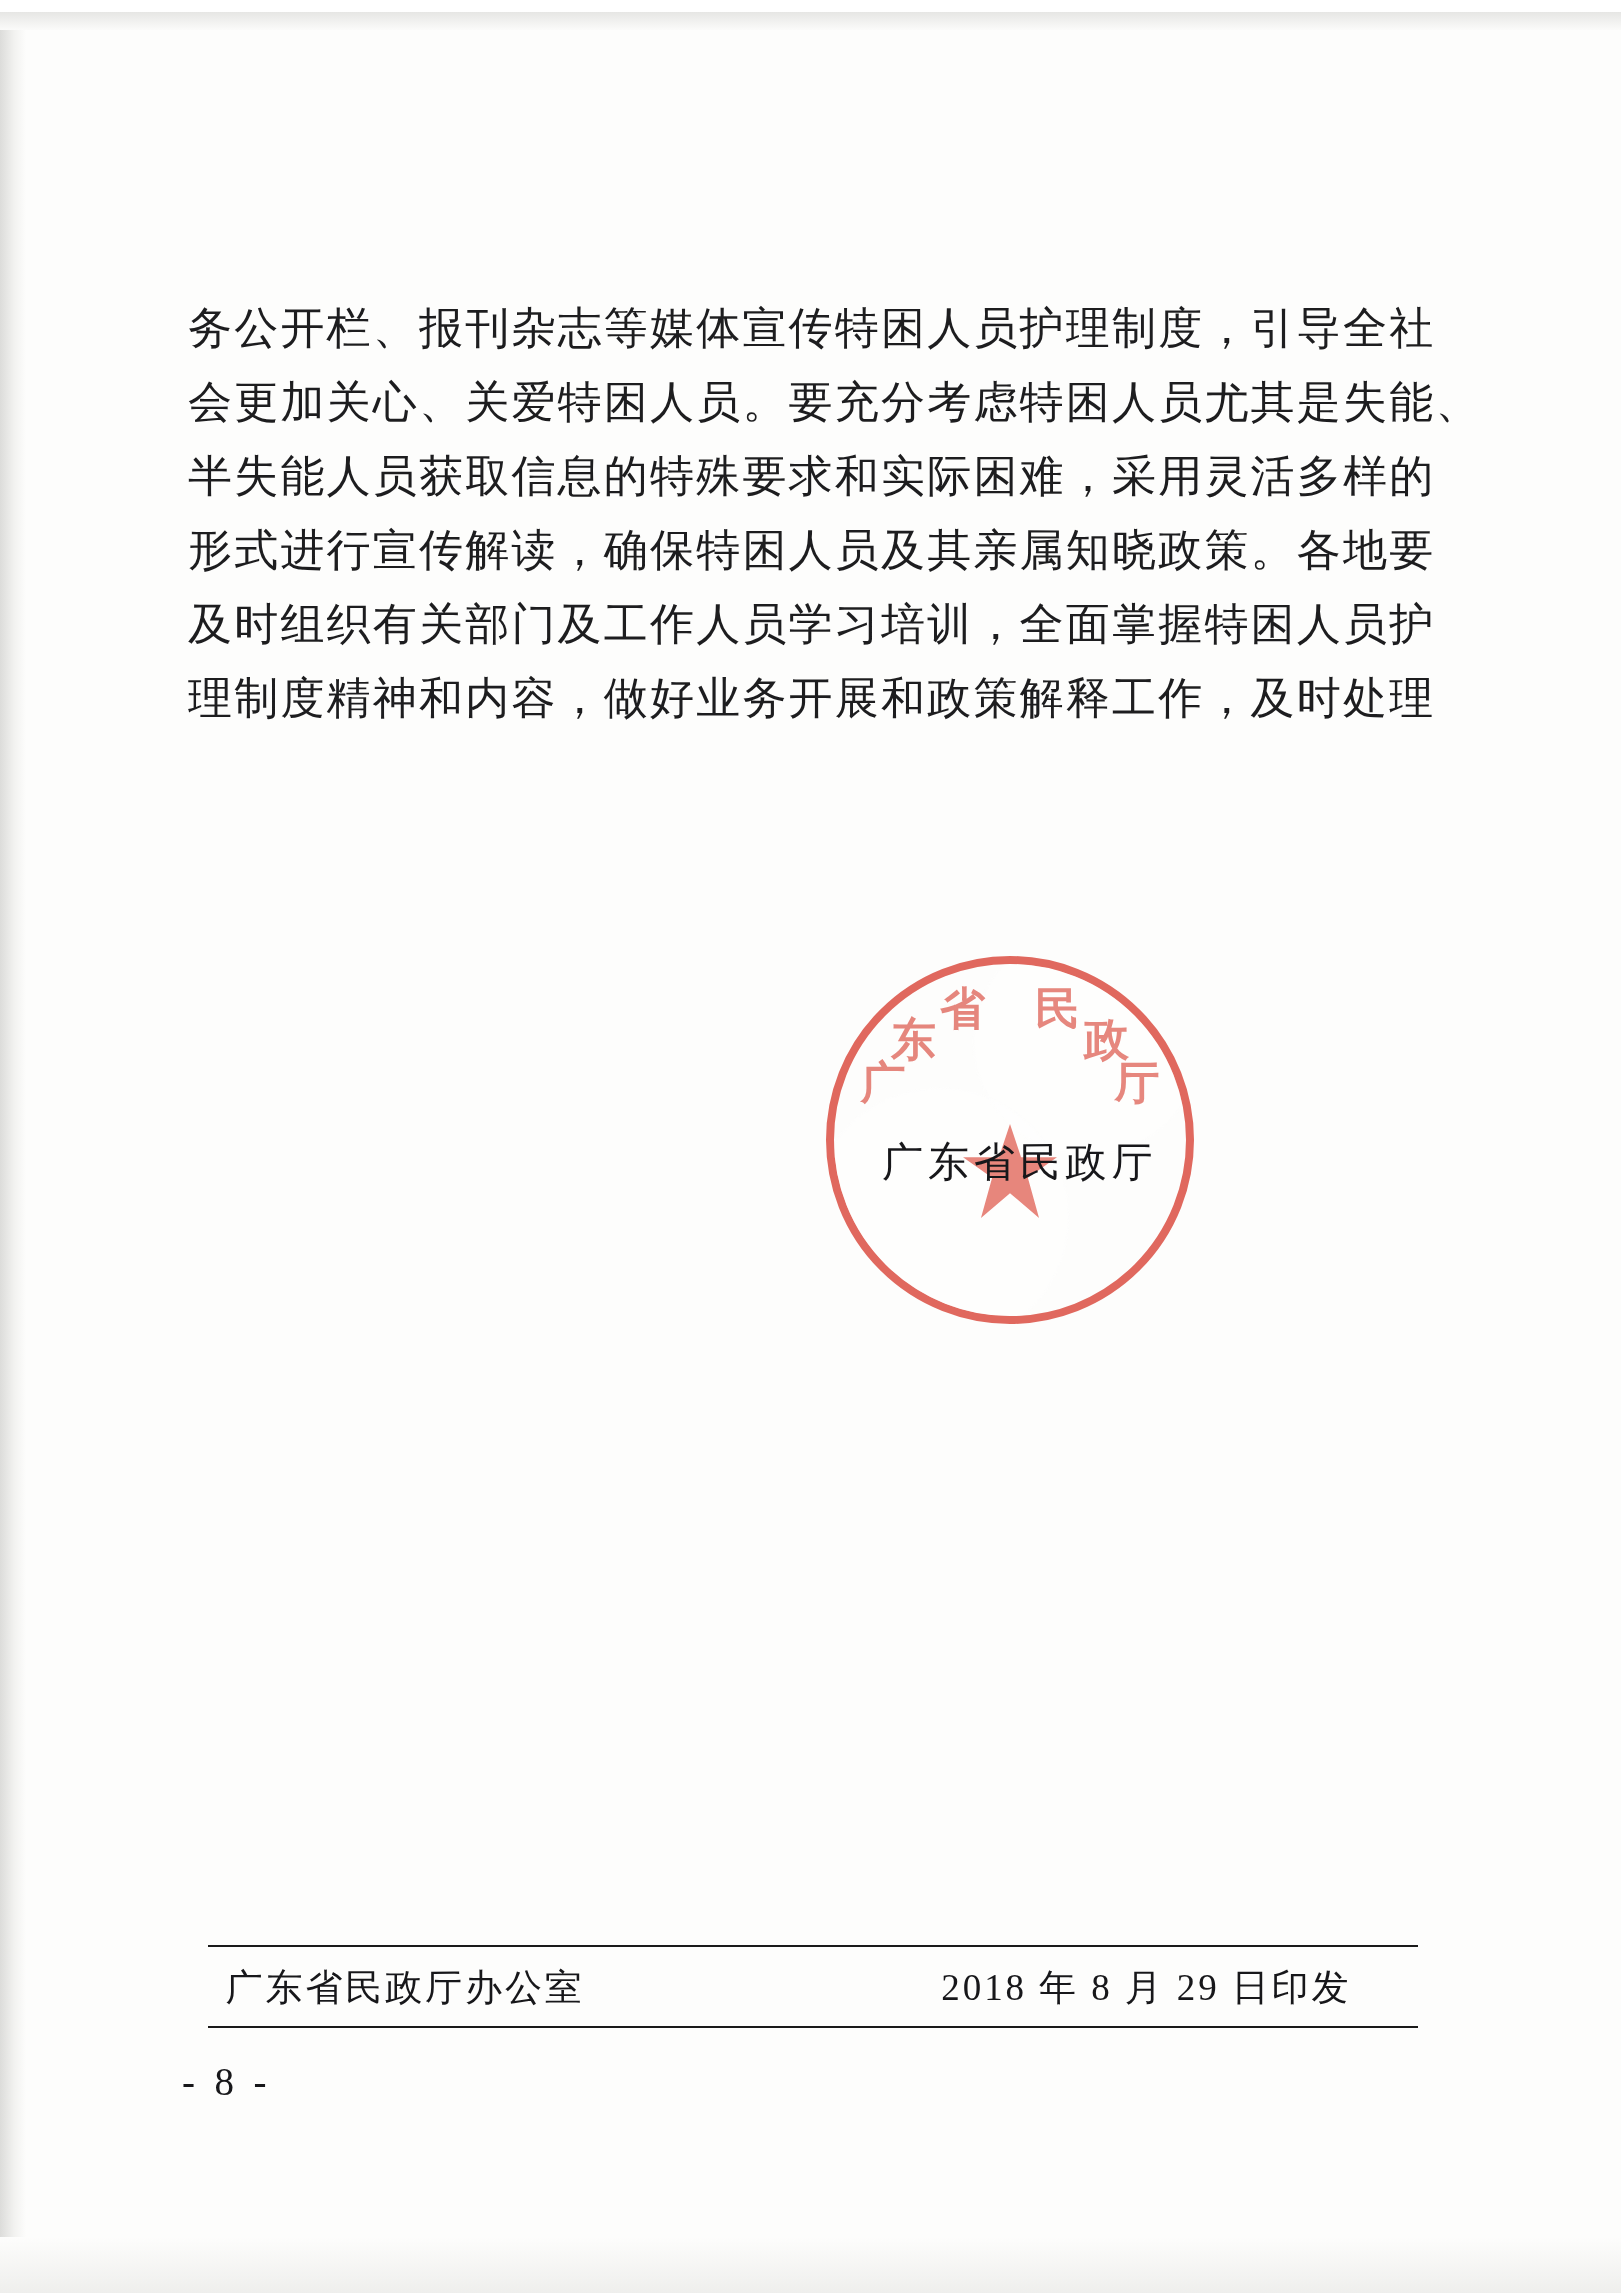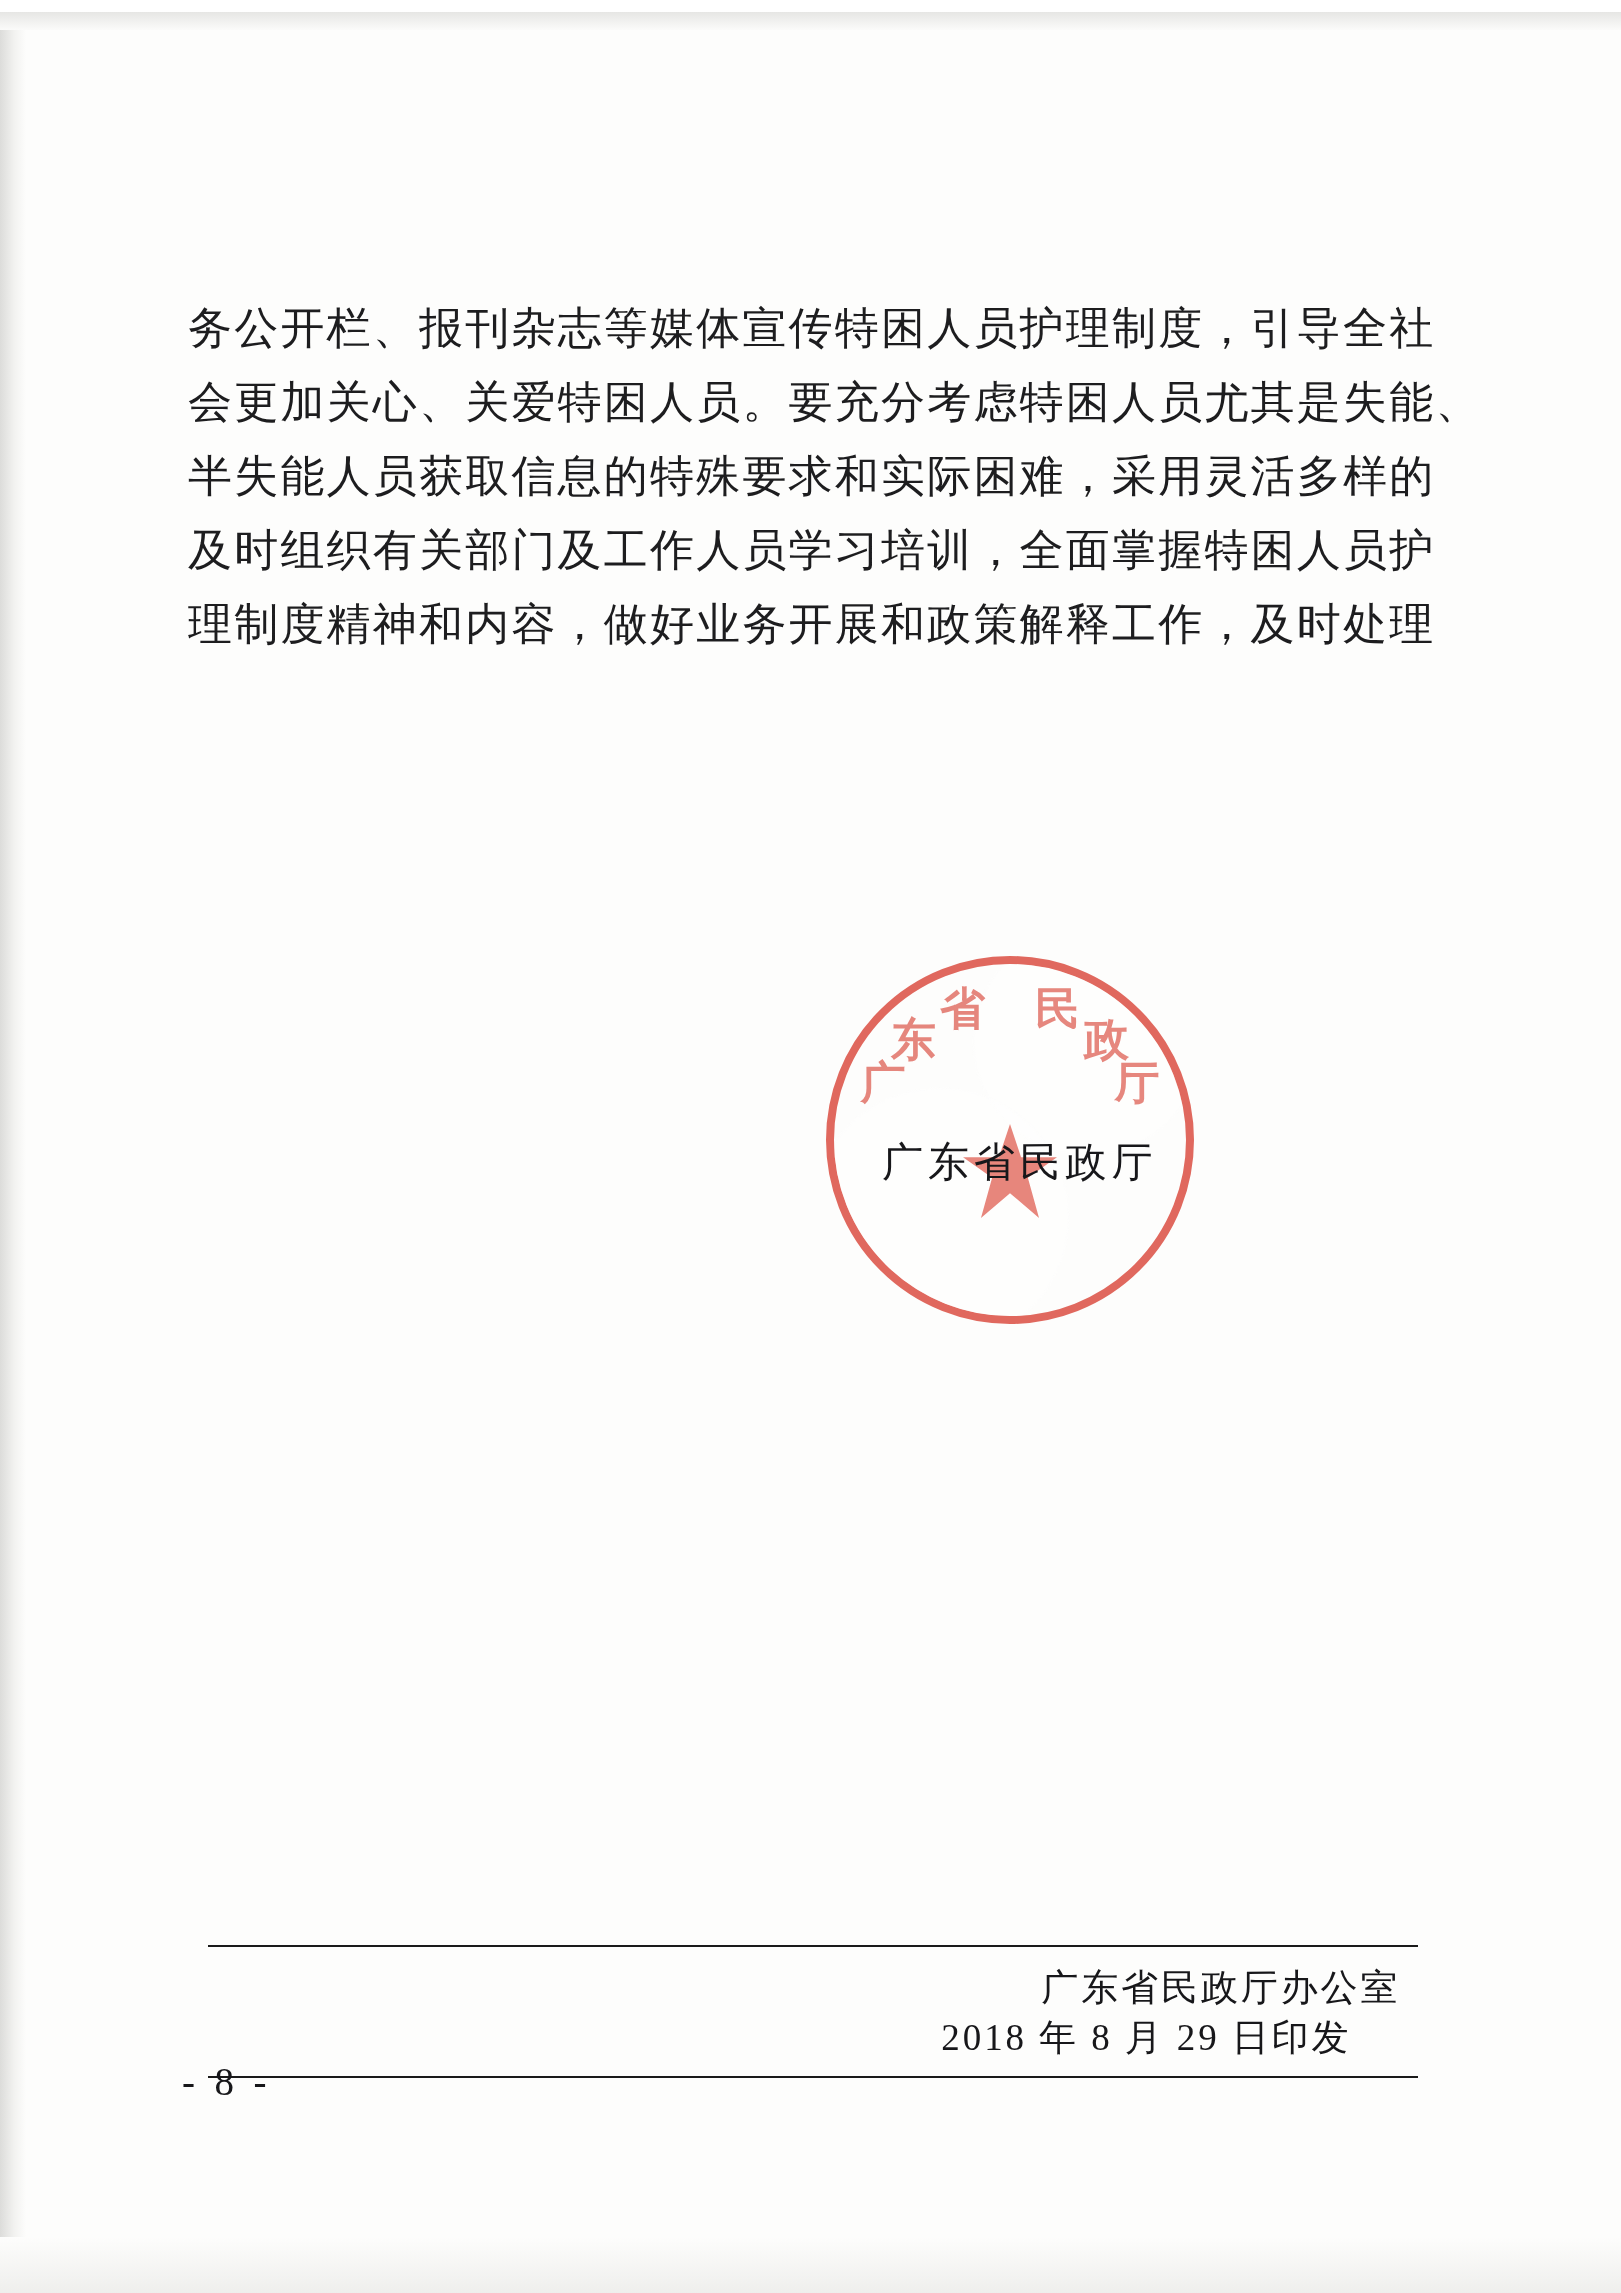"形式进行宣传解读，确保特困人员及其亲属知晓政策。各地要" div.body-line { html: none -> <div>形式进行宣传解读，确保特困人员及其亲属知晓政策。各地要</div> }
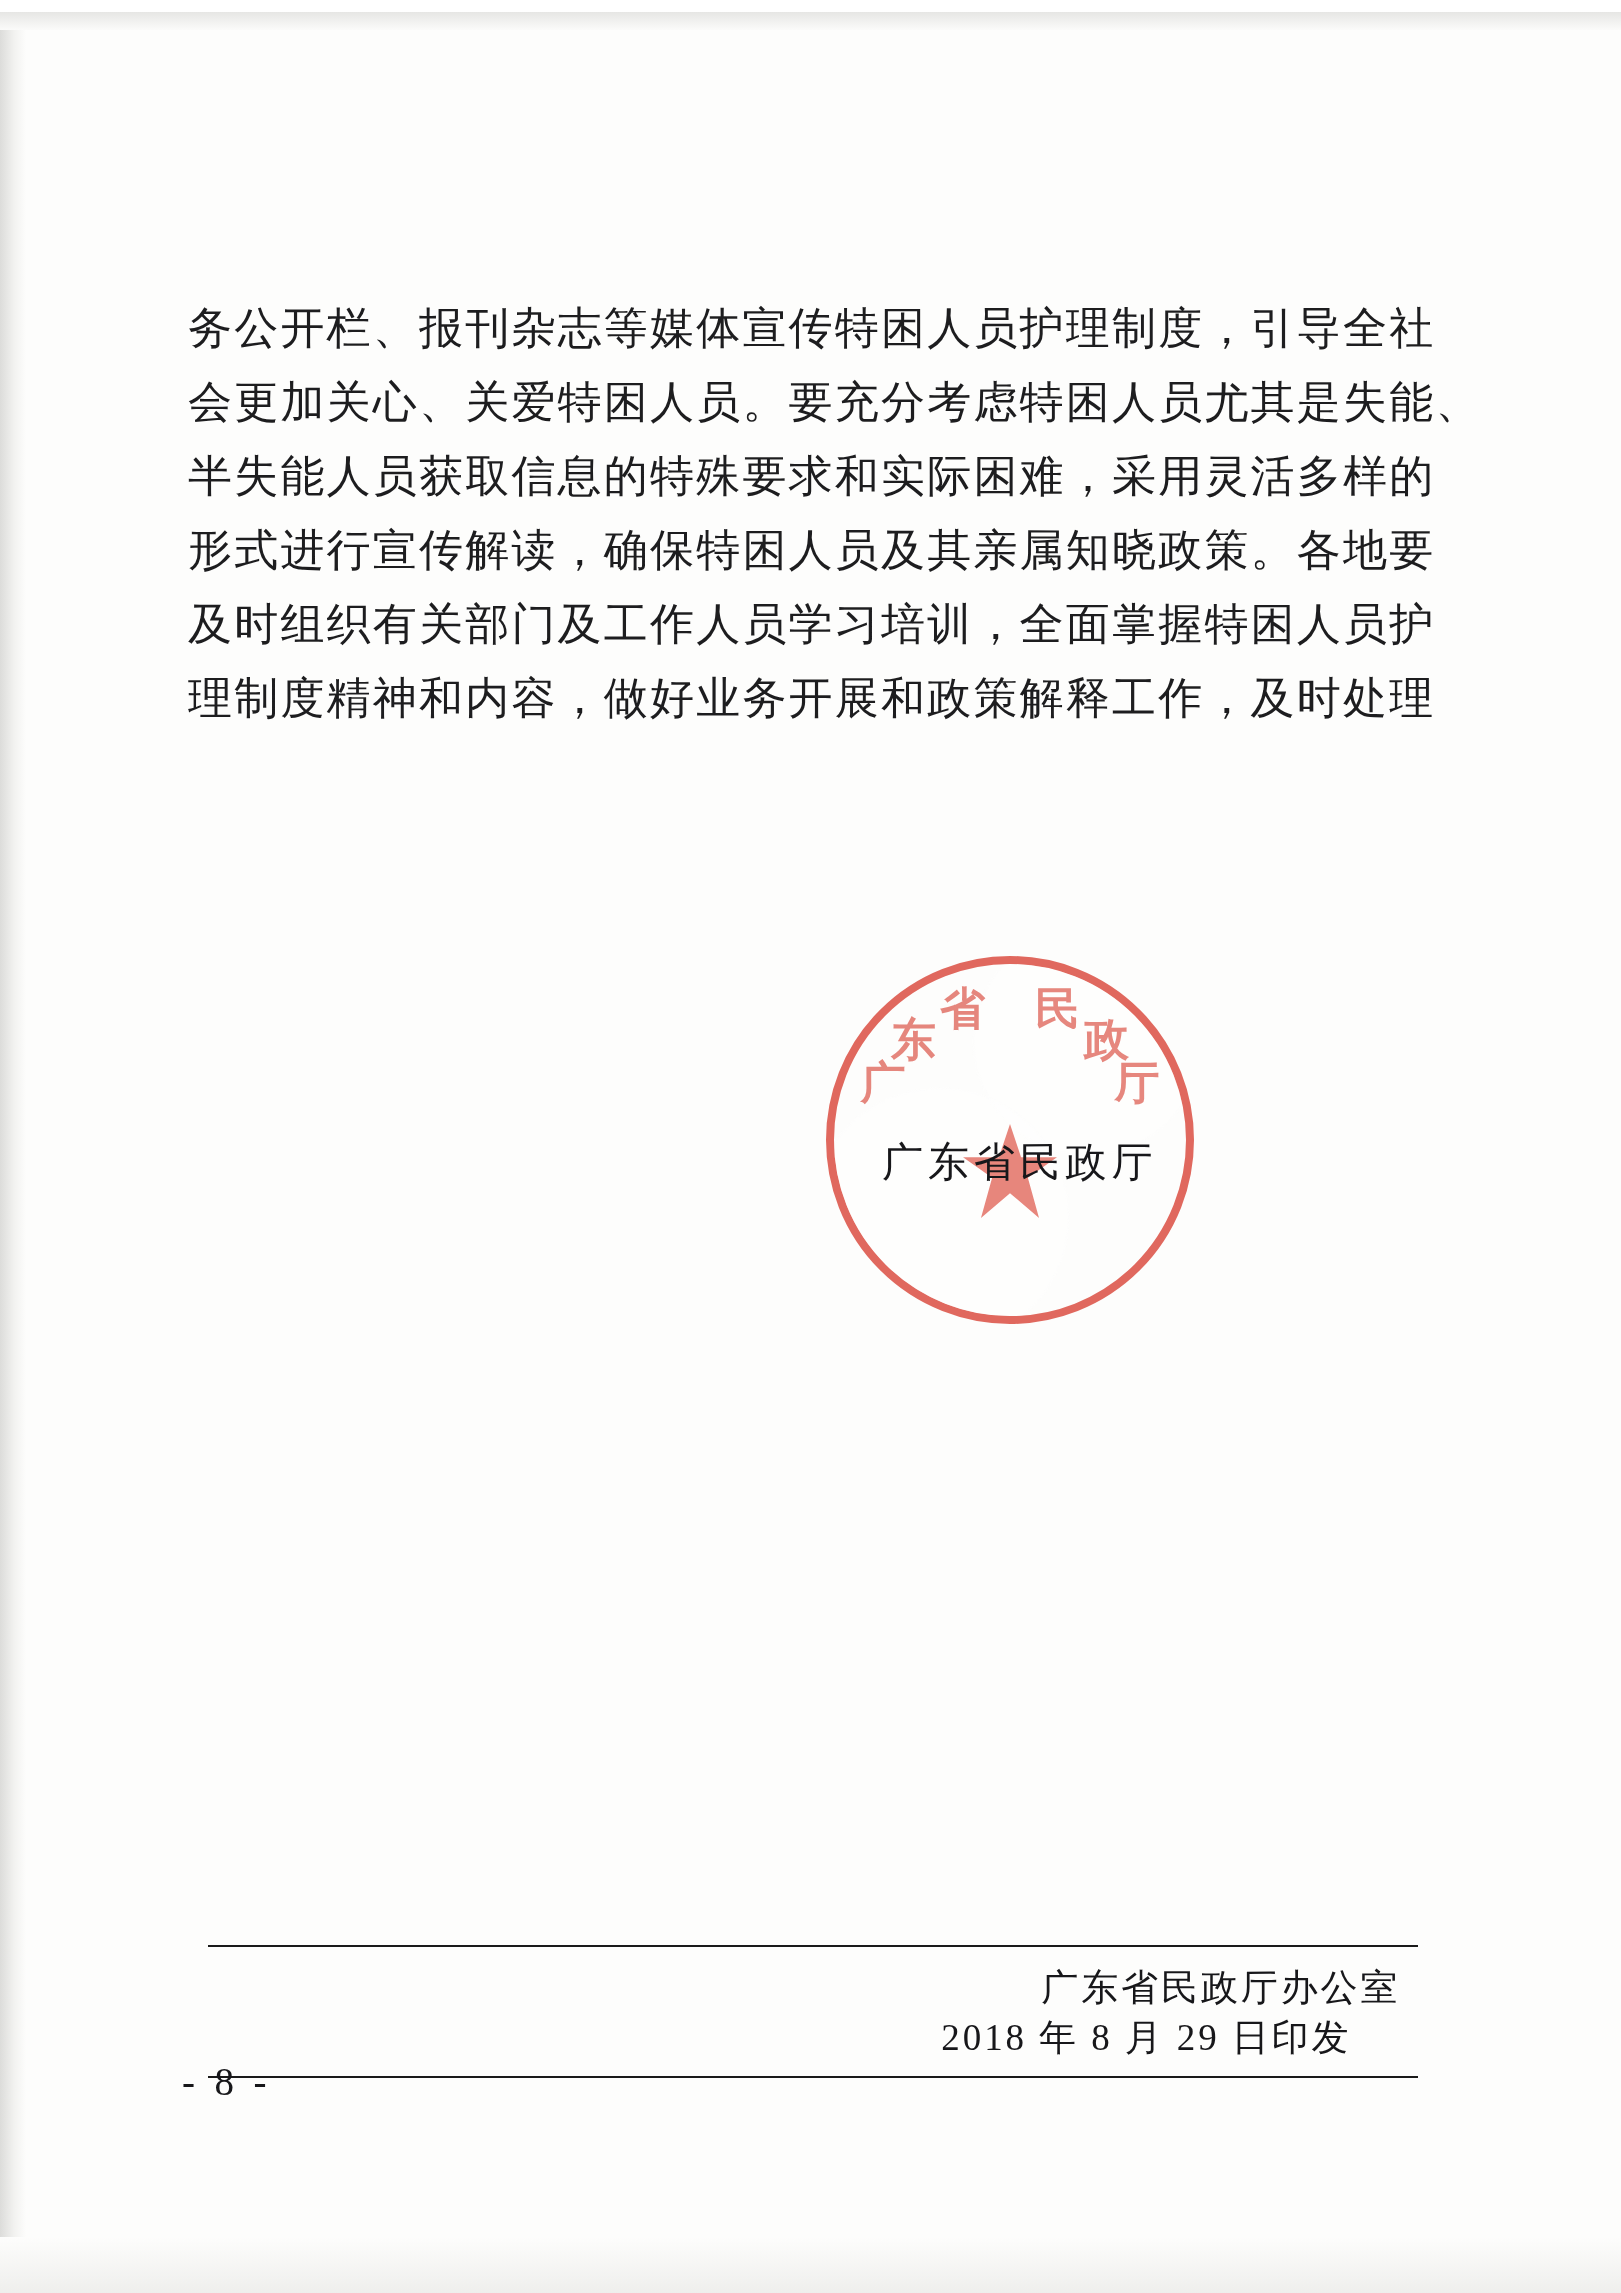"广东省民政厅办公室" .footer-row { flex-direction: column -> none }
